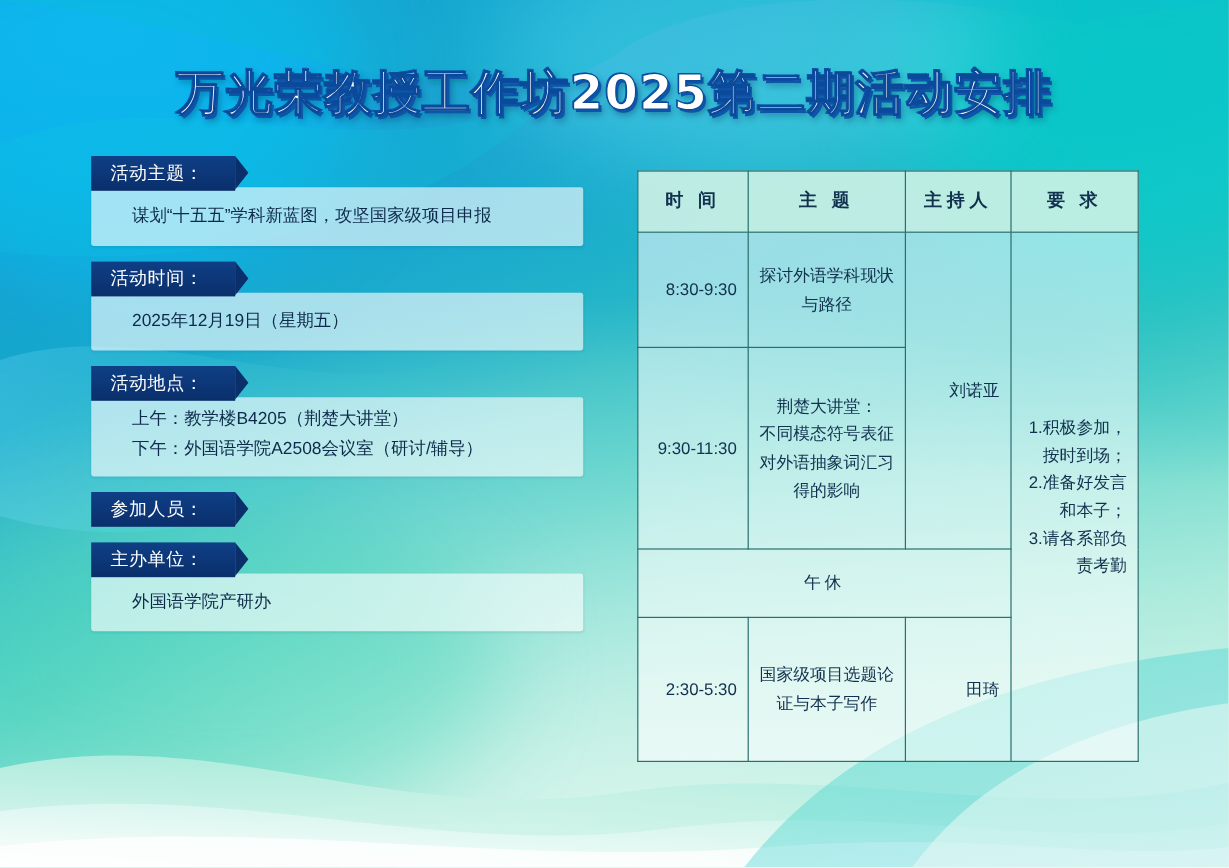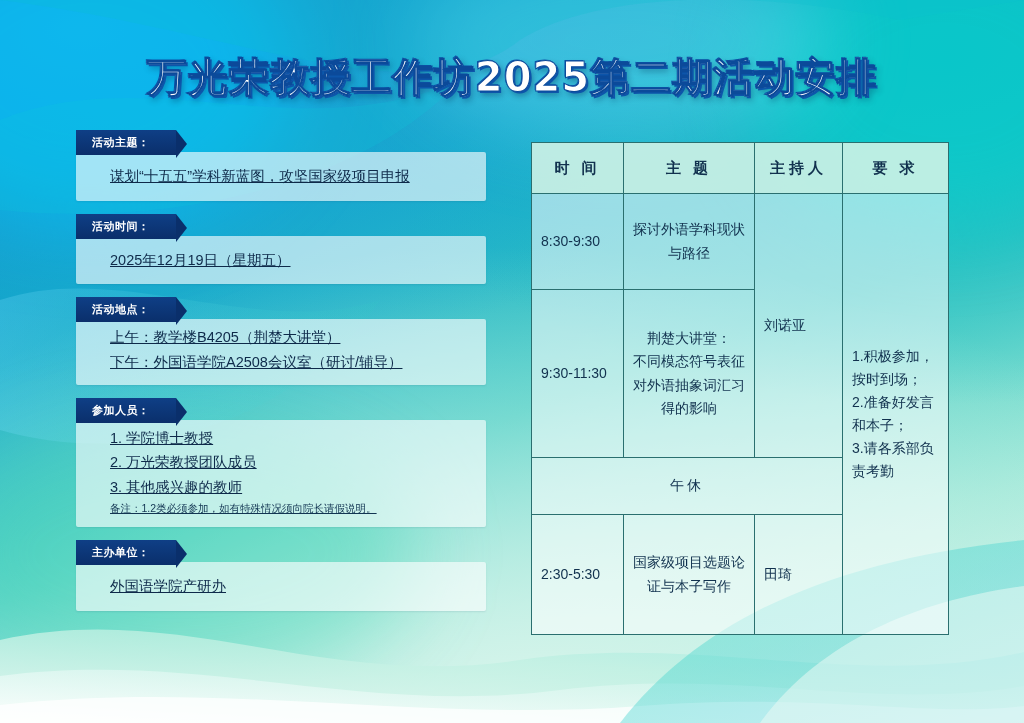"活动主题：" .tag { font-size: 11px -> 15px; font-weight: bold -> normal }
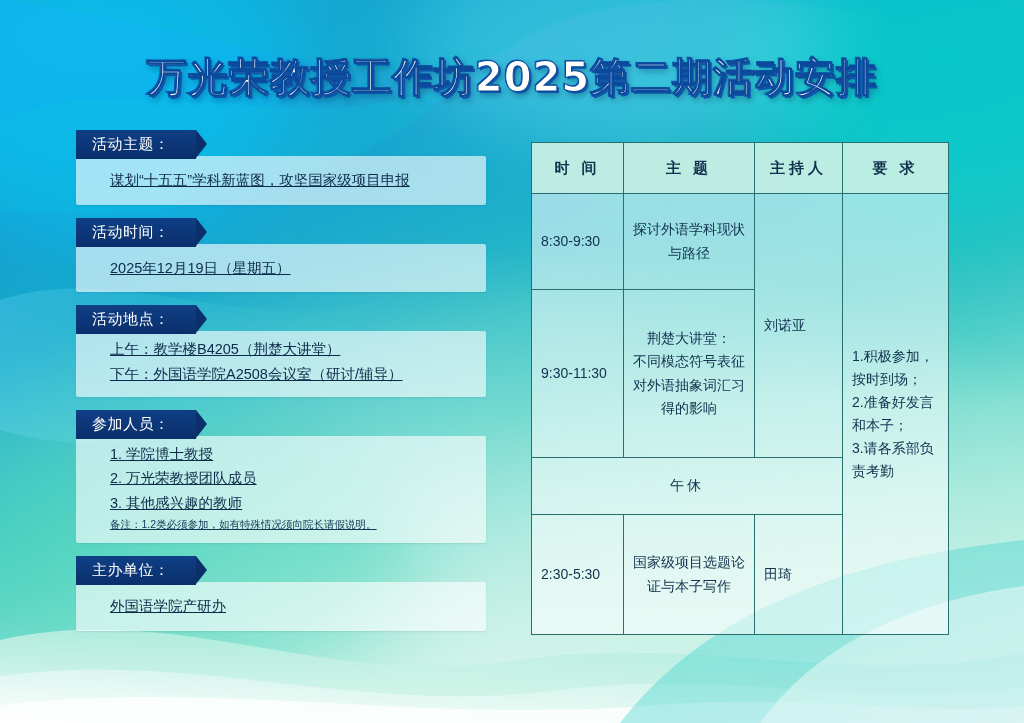"谋划“十五五”学科新蓝图，攻坚国家级项目申报" .indent { text-decoration: underline -> none }
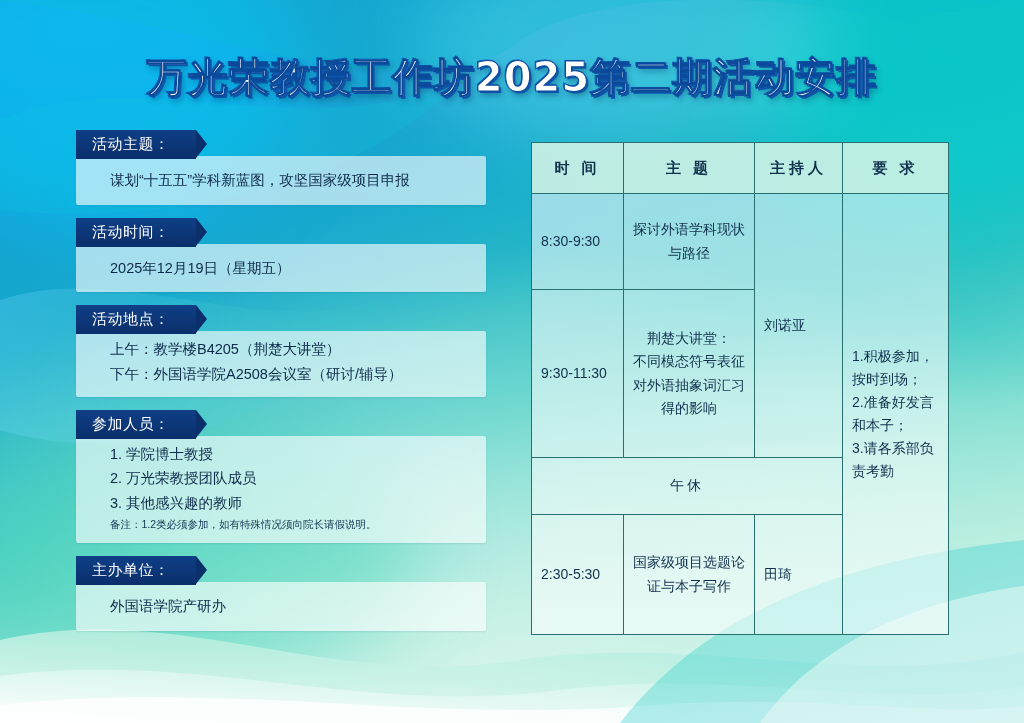"8:30-9:30" td.c { text-align: left -> right }
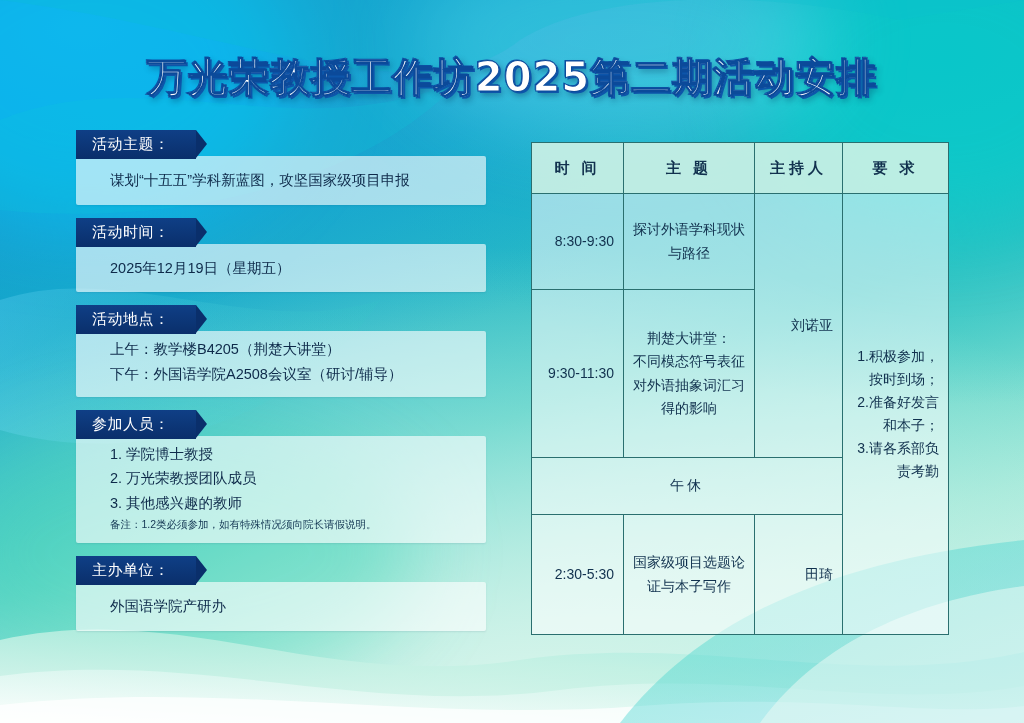"1. 学院博士教授" div.panel { html: <div> <div>1. 学院博士教授</div> <div>2. 万光荣教授团队成员</div> <div>3. 其他感兴趣的教师</div> <div>备注：1.2类必须参加，如有特殊情况须向院长请假说明。</div> </div> -> none }
